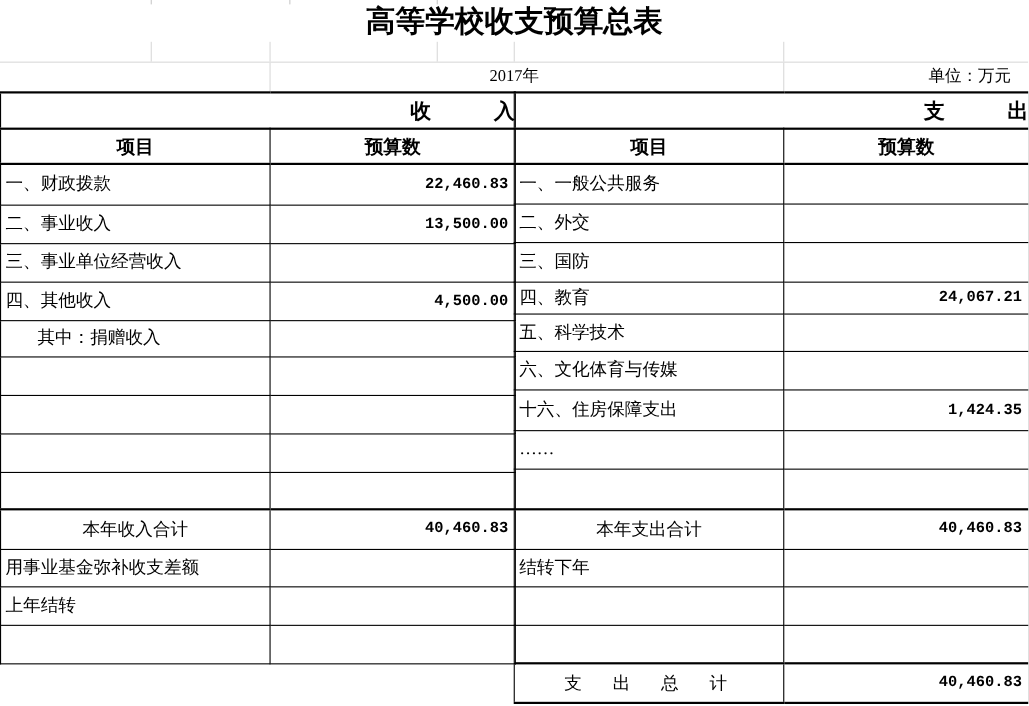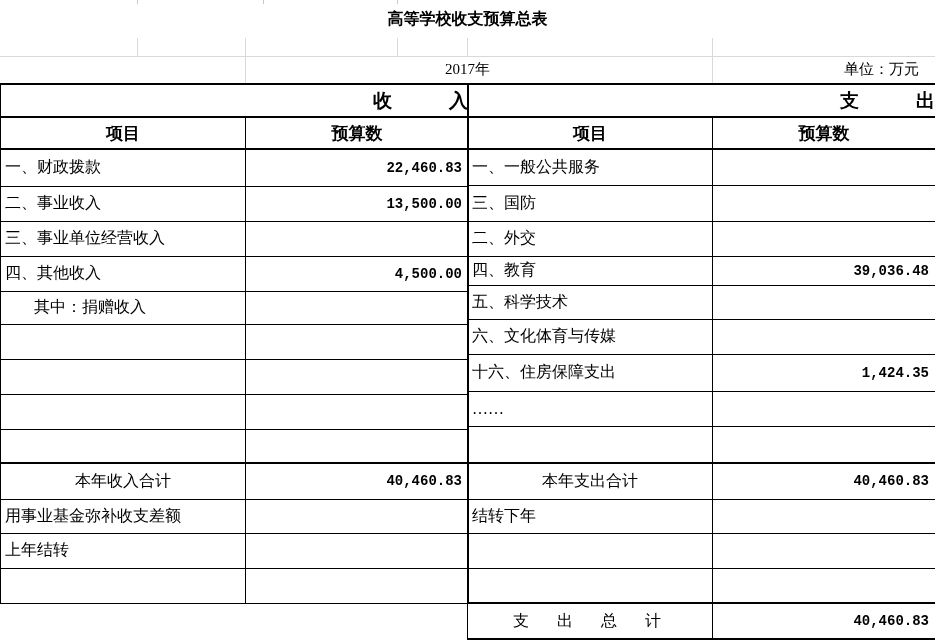"高等学校收支预算总表" .title { font-size: 16px -> 27px }
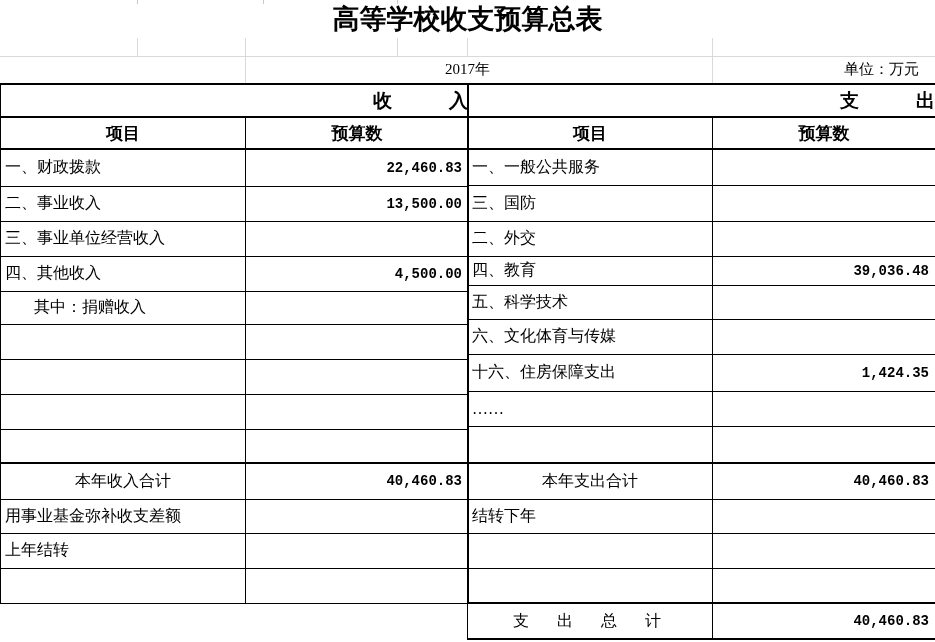"三、国防" tr { order: before "二、外交" -> after "二、外交" }
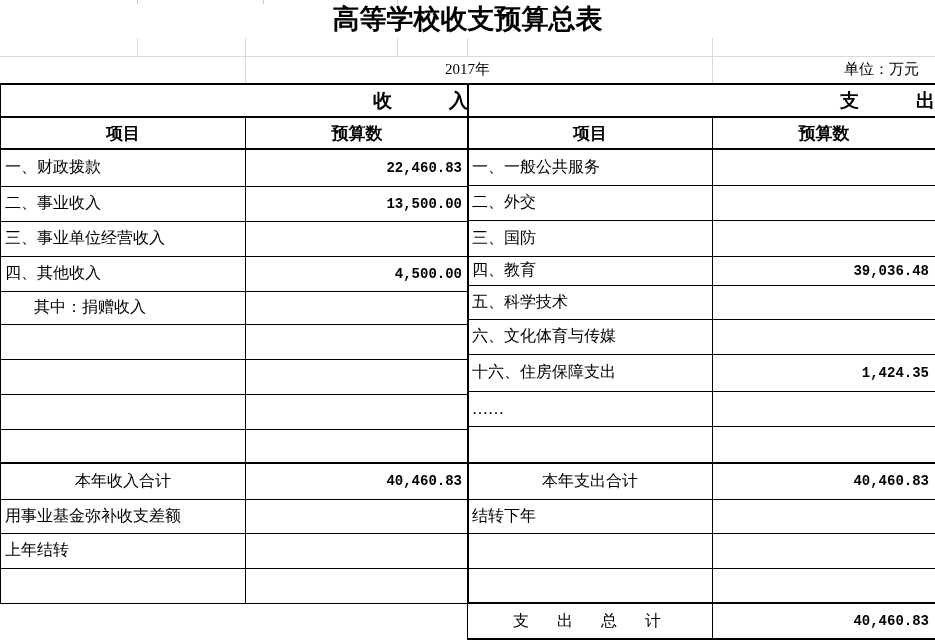"39,036.48" td.num { text: 39,036.48 -> 24,067.21 }
